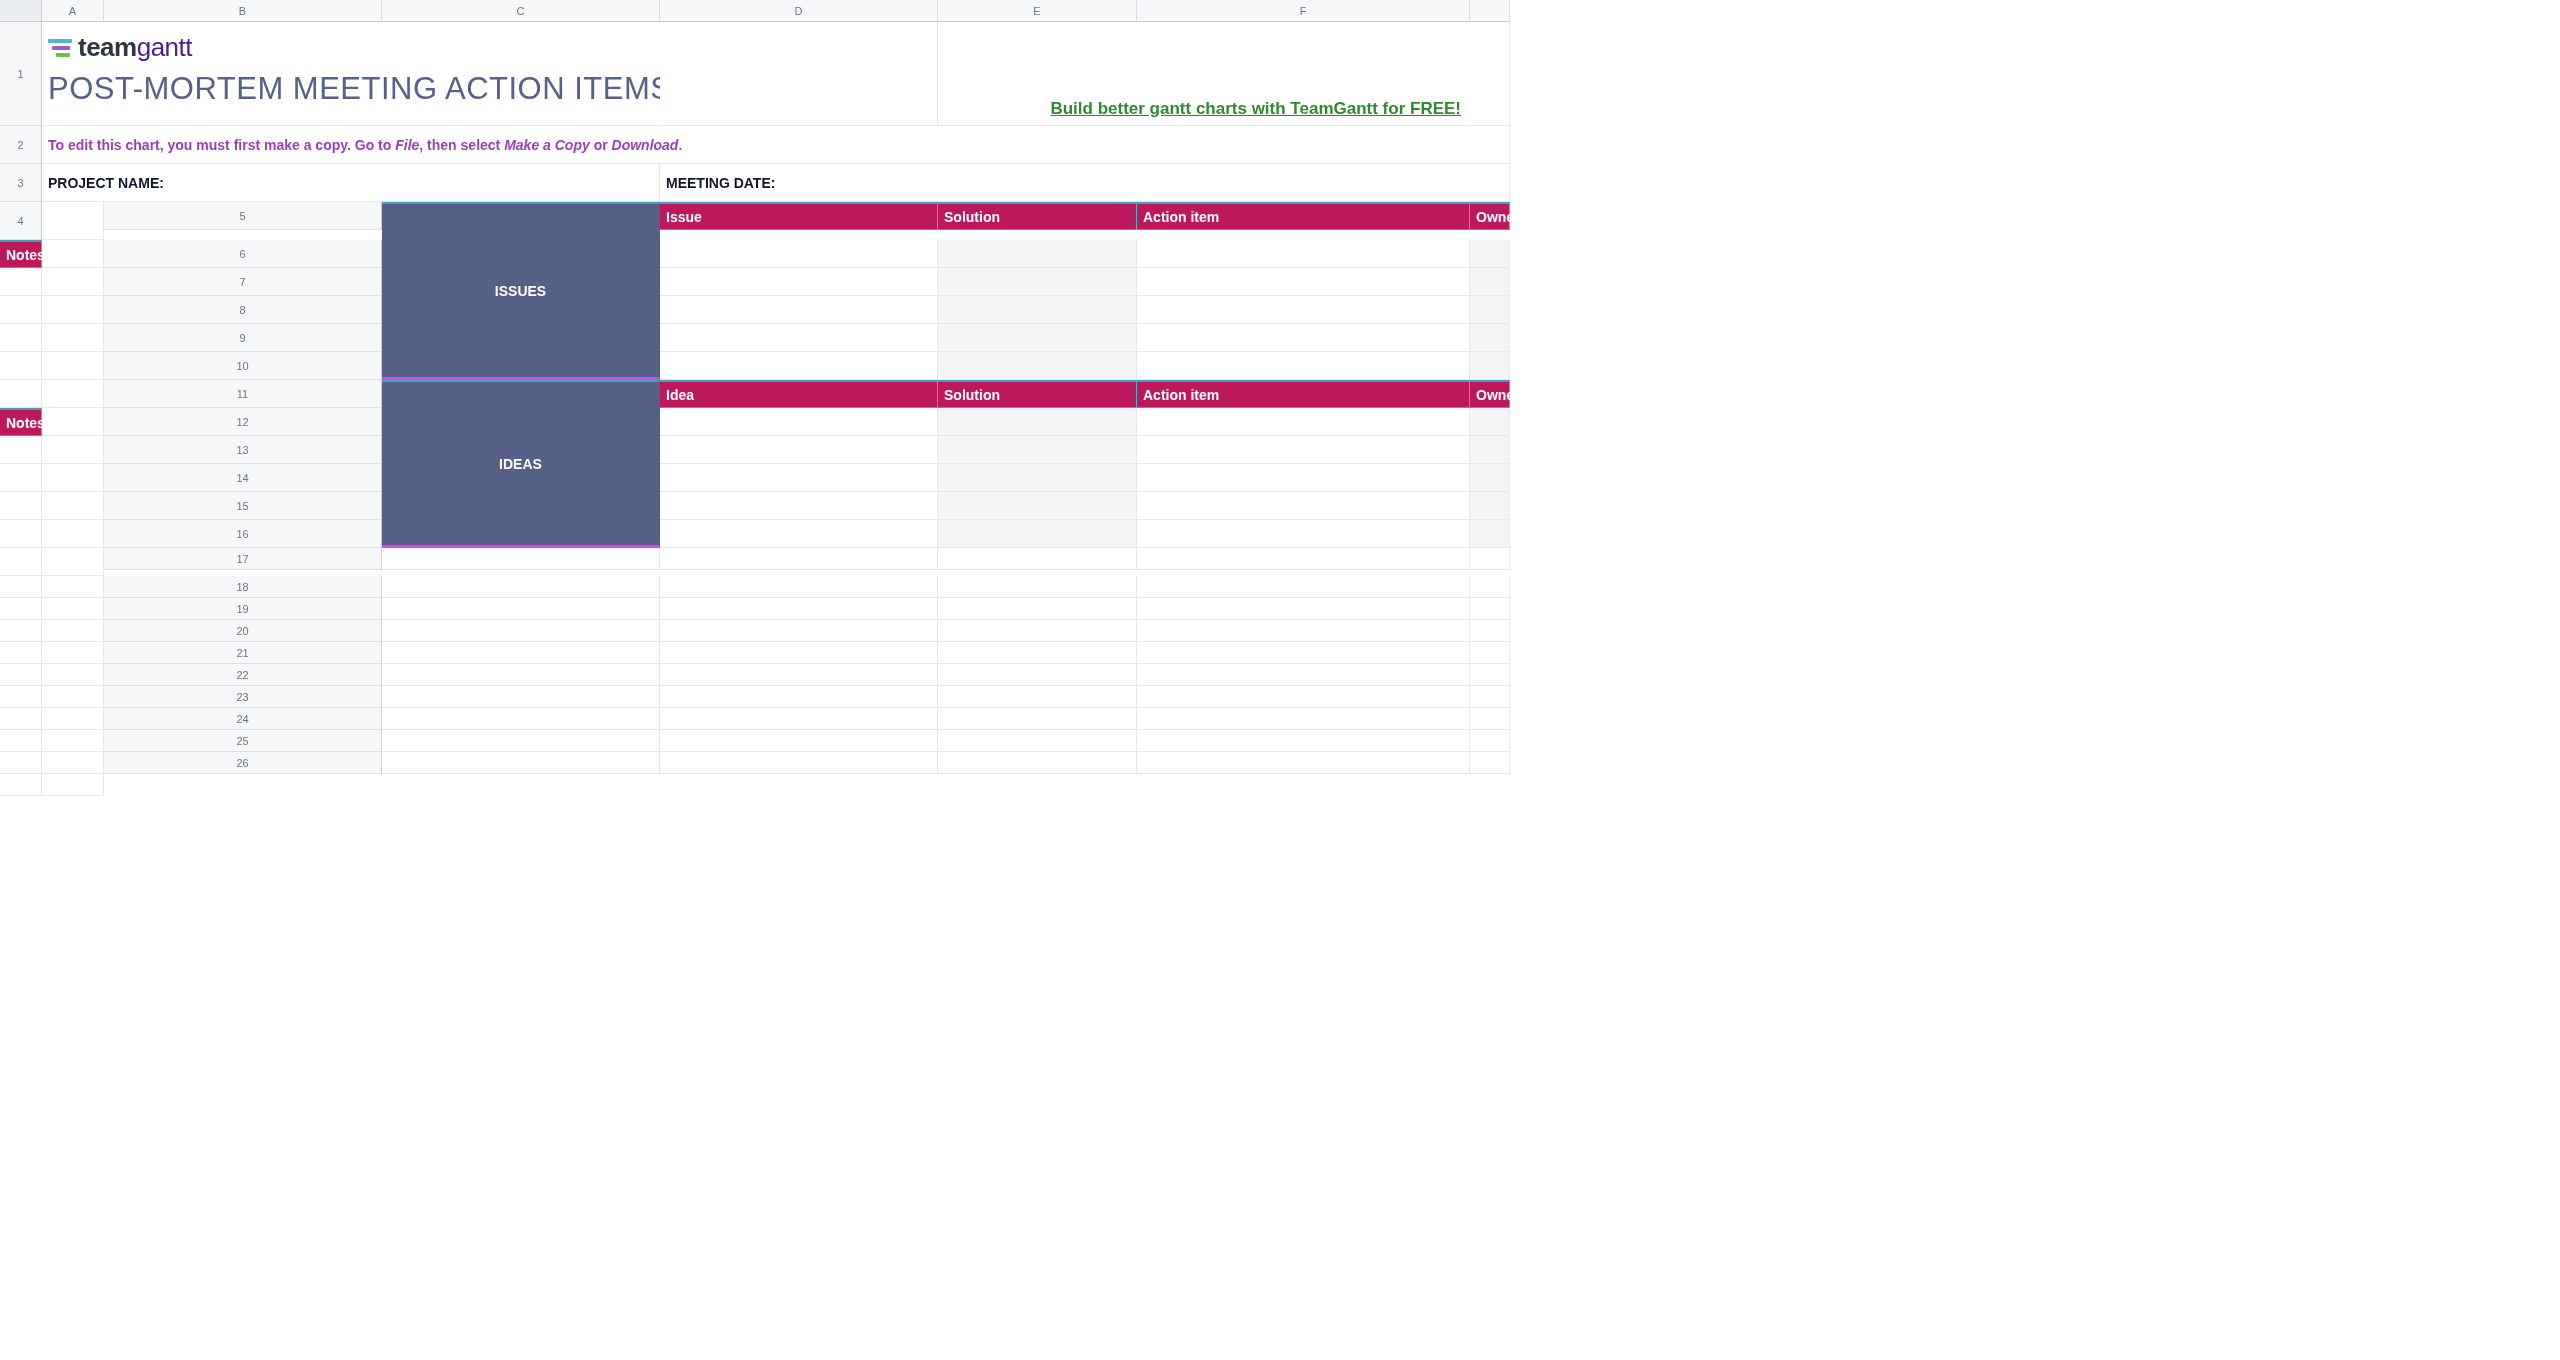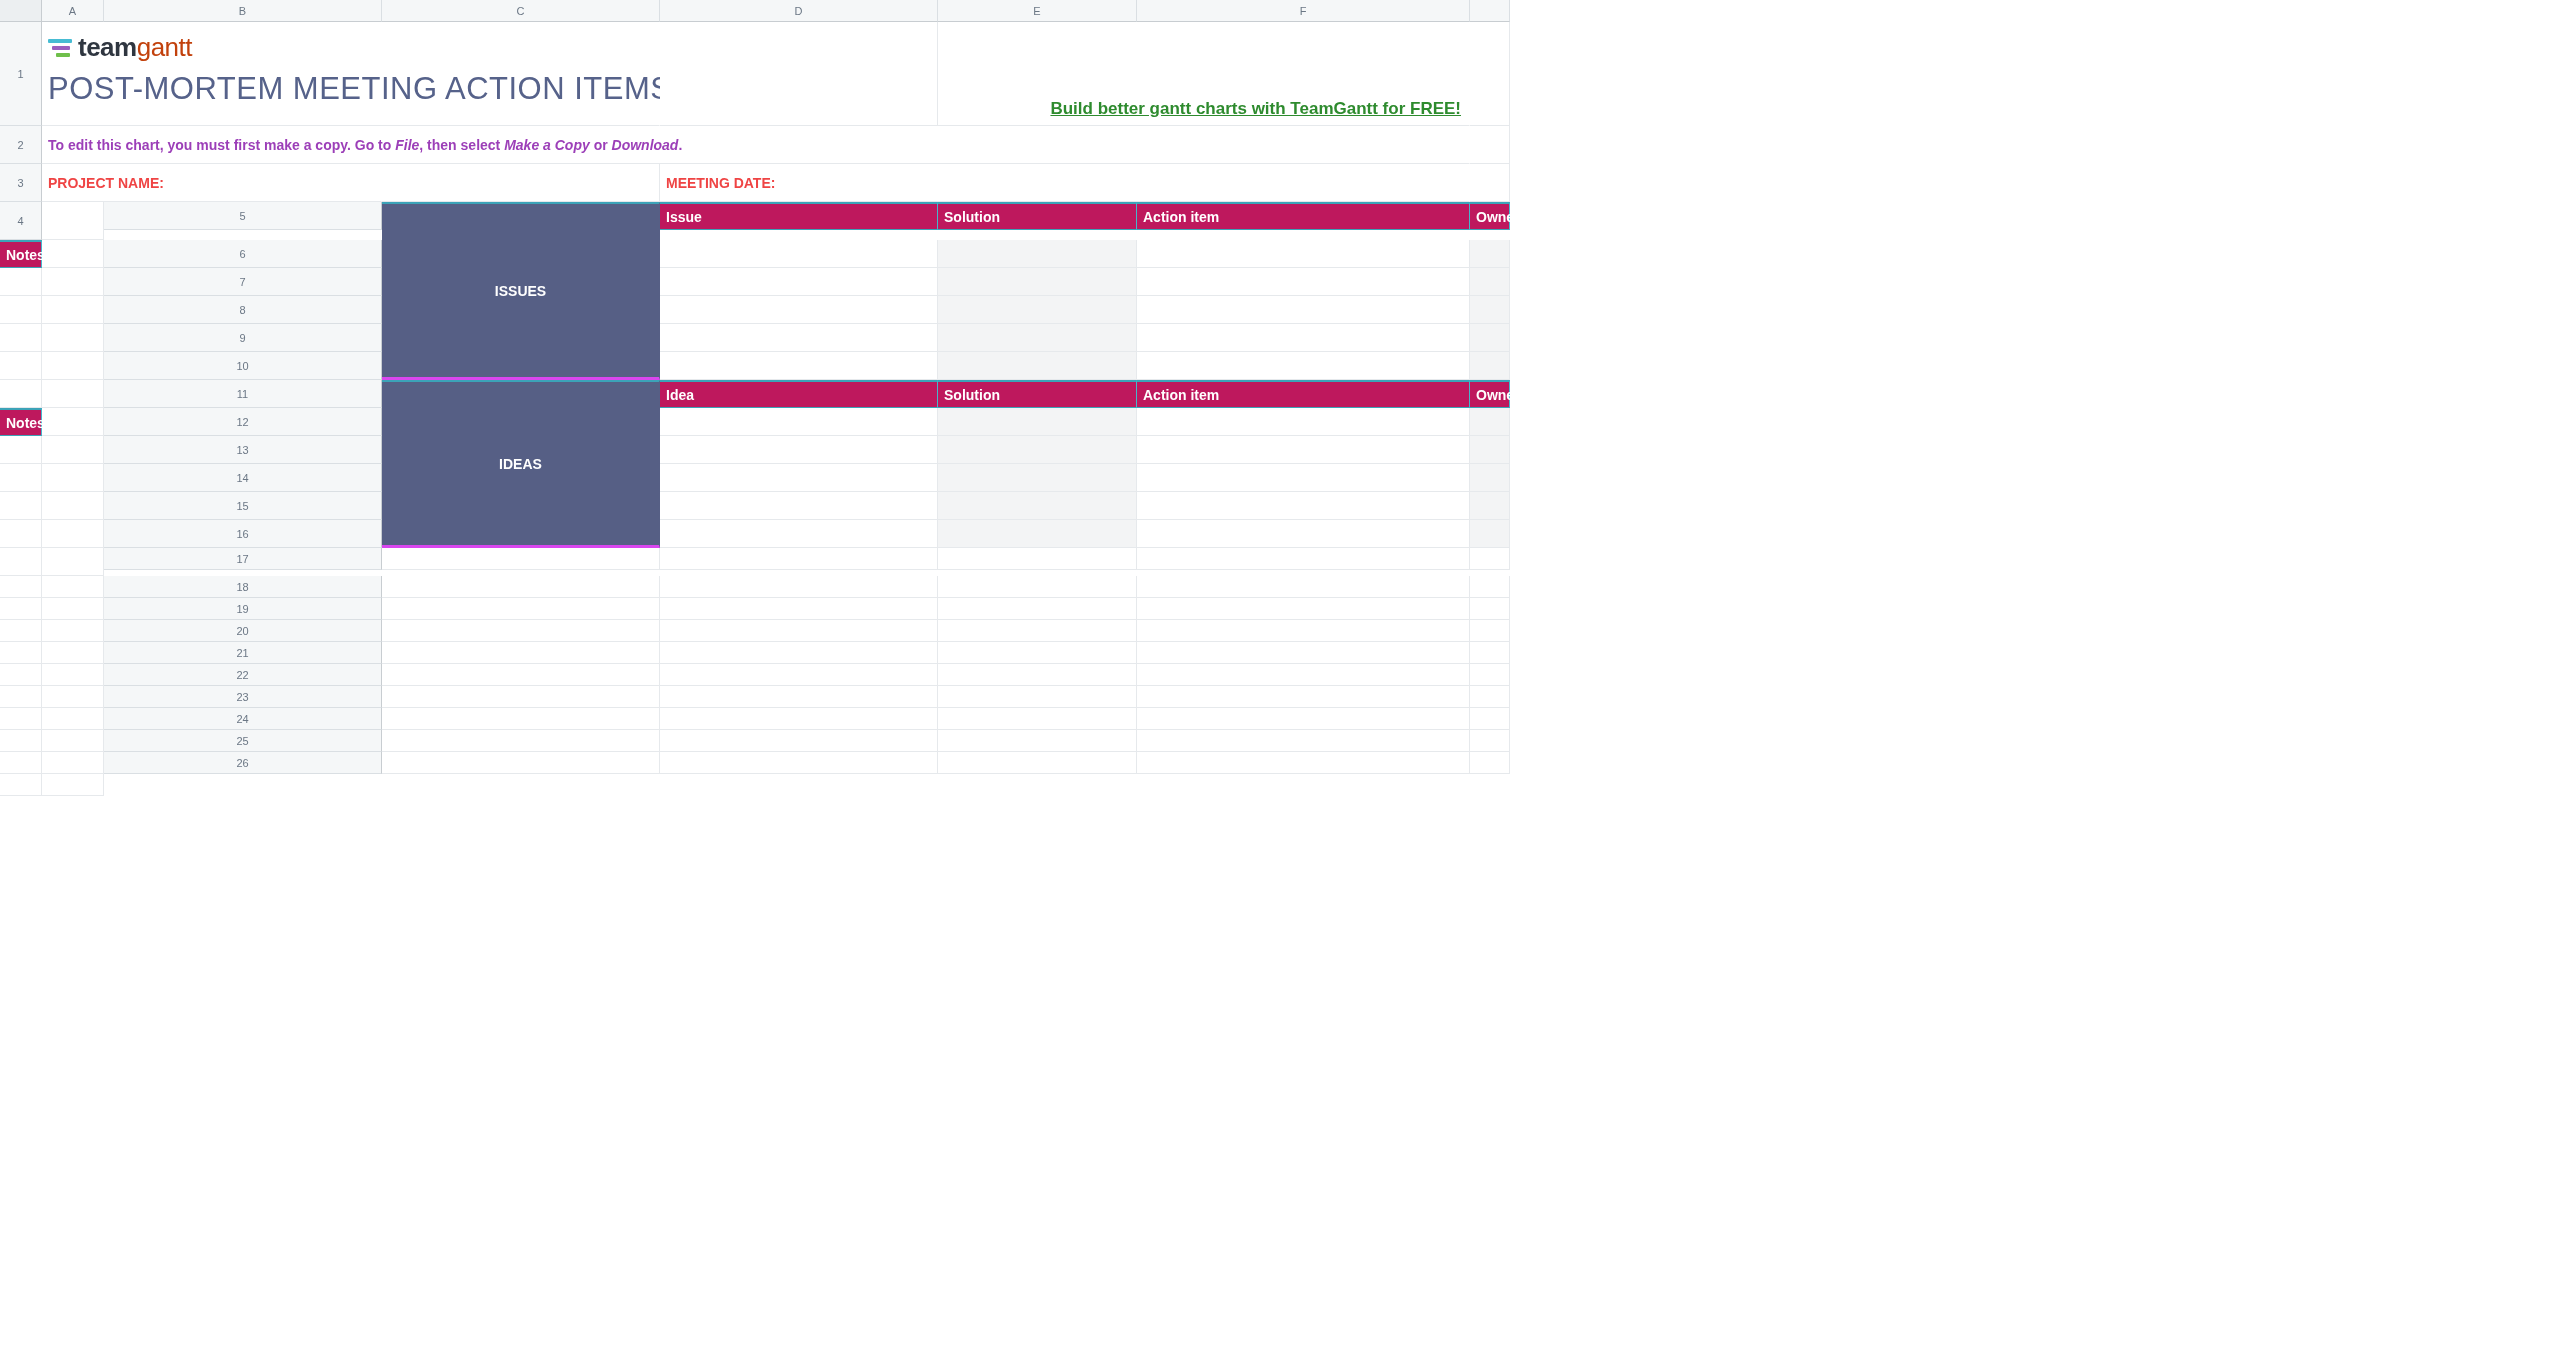"gantt" .logo-text .thin { color: #c2410c -> #4c1d95 }
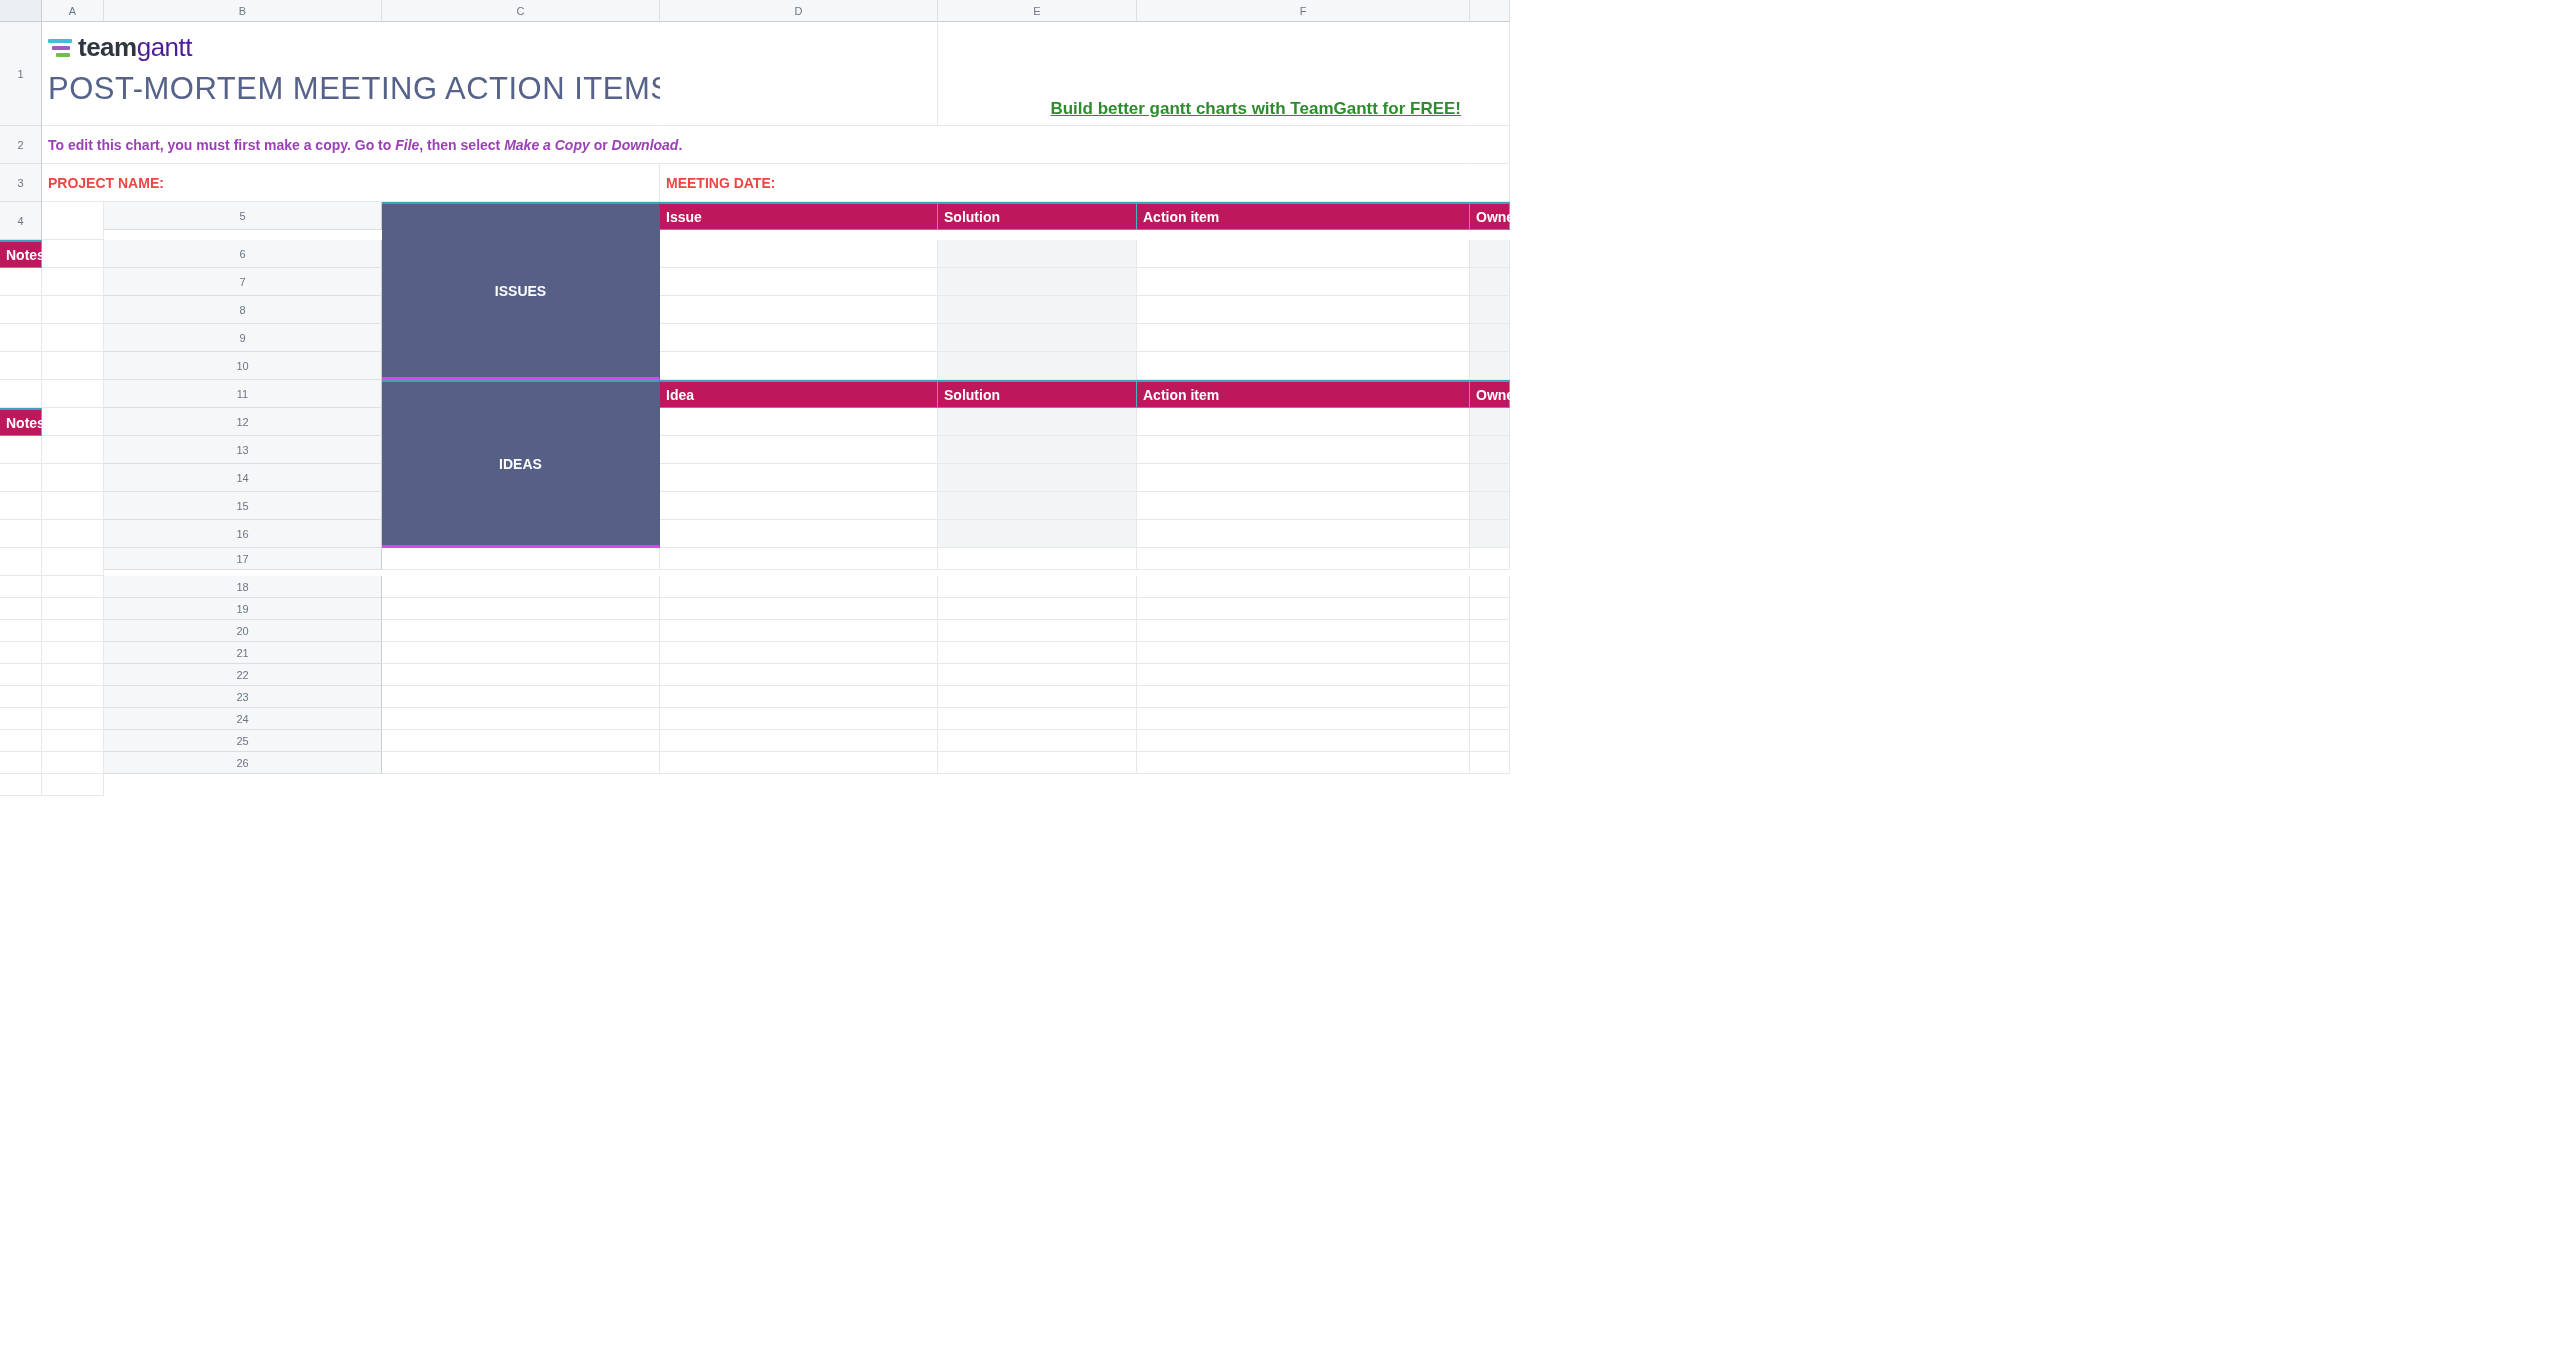"PROJECT NAME:" .field-label { color: #ef4444 -> #0f172a }
